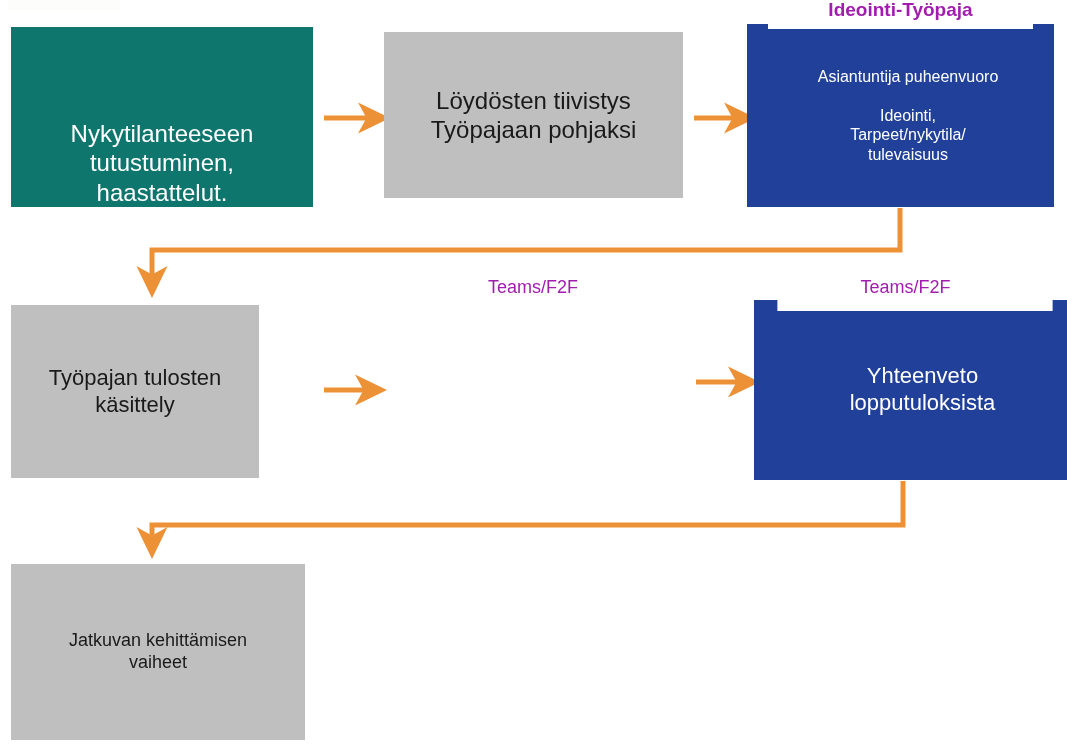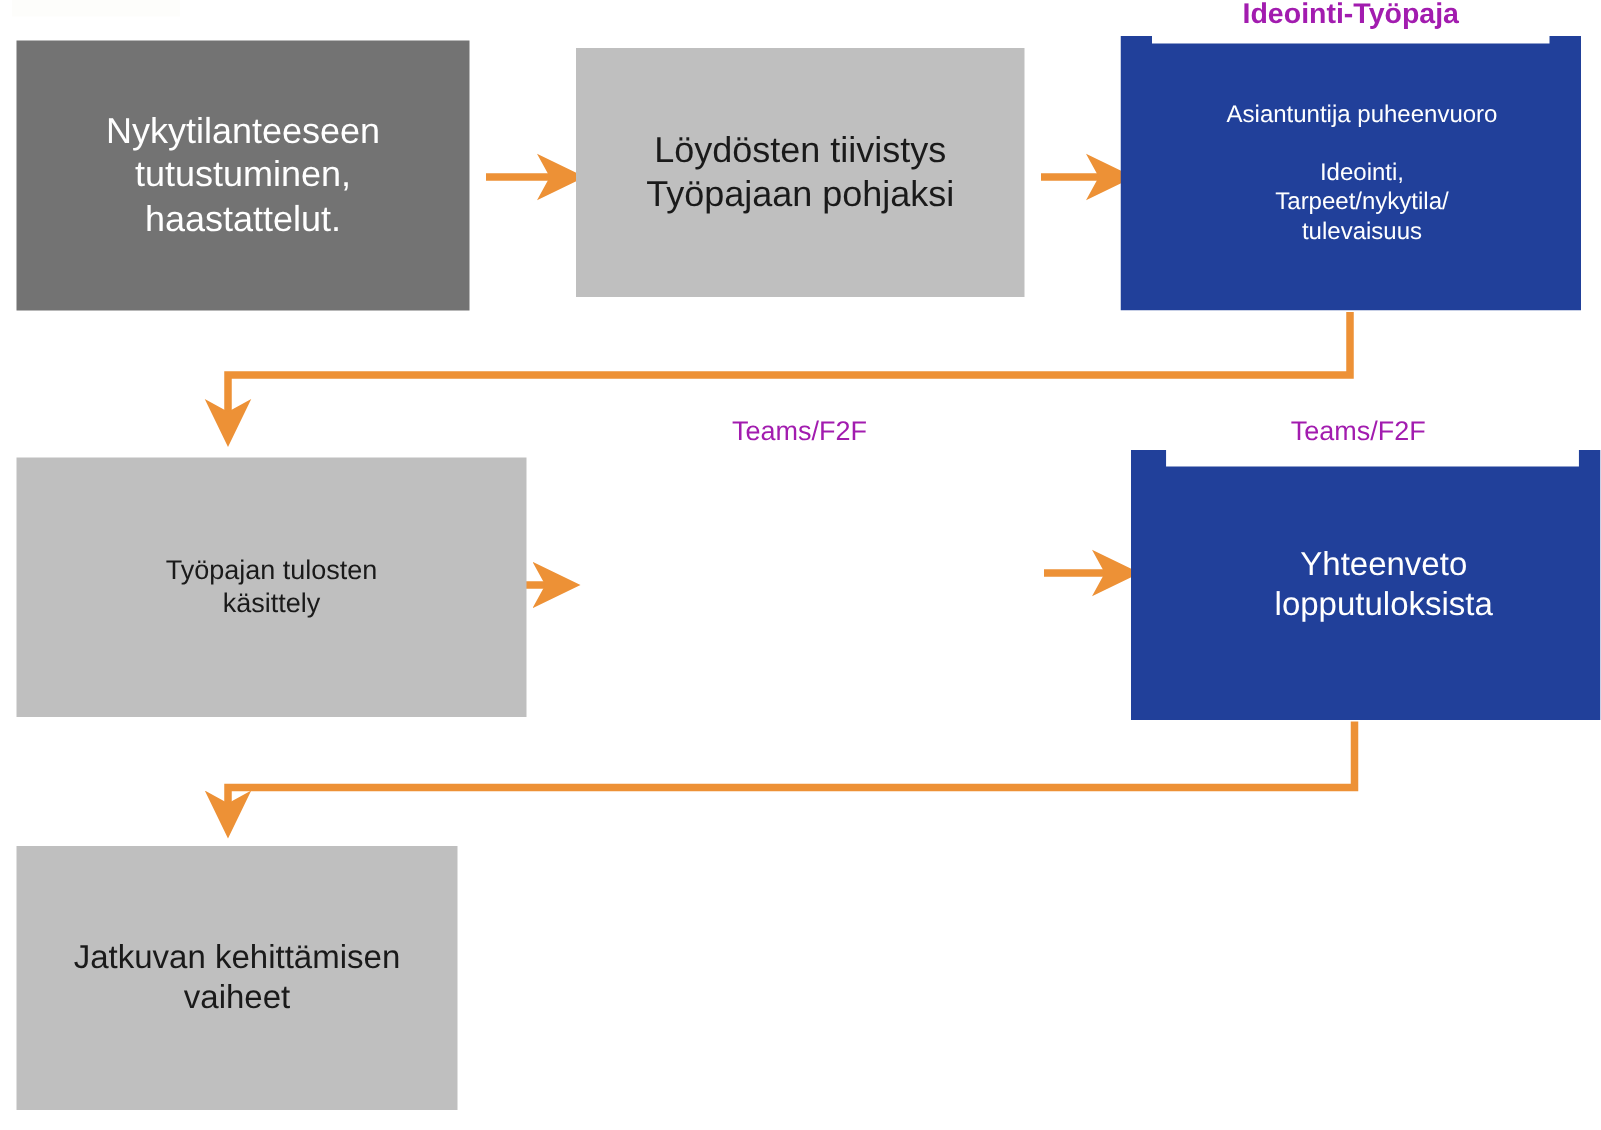"Nykytilanteeseen" .node.plain.blue { align-items: none -> flex-end; background: #737373 -> #0f766e }
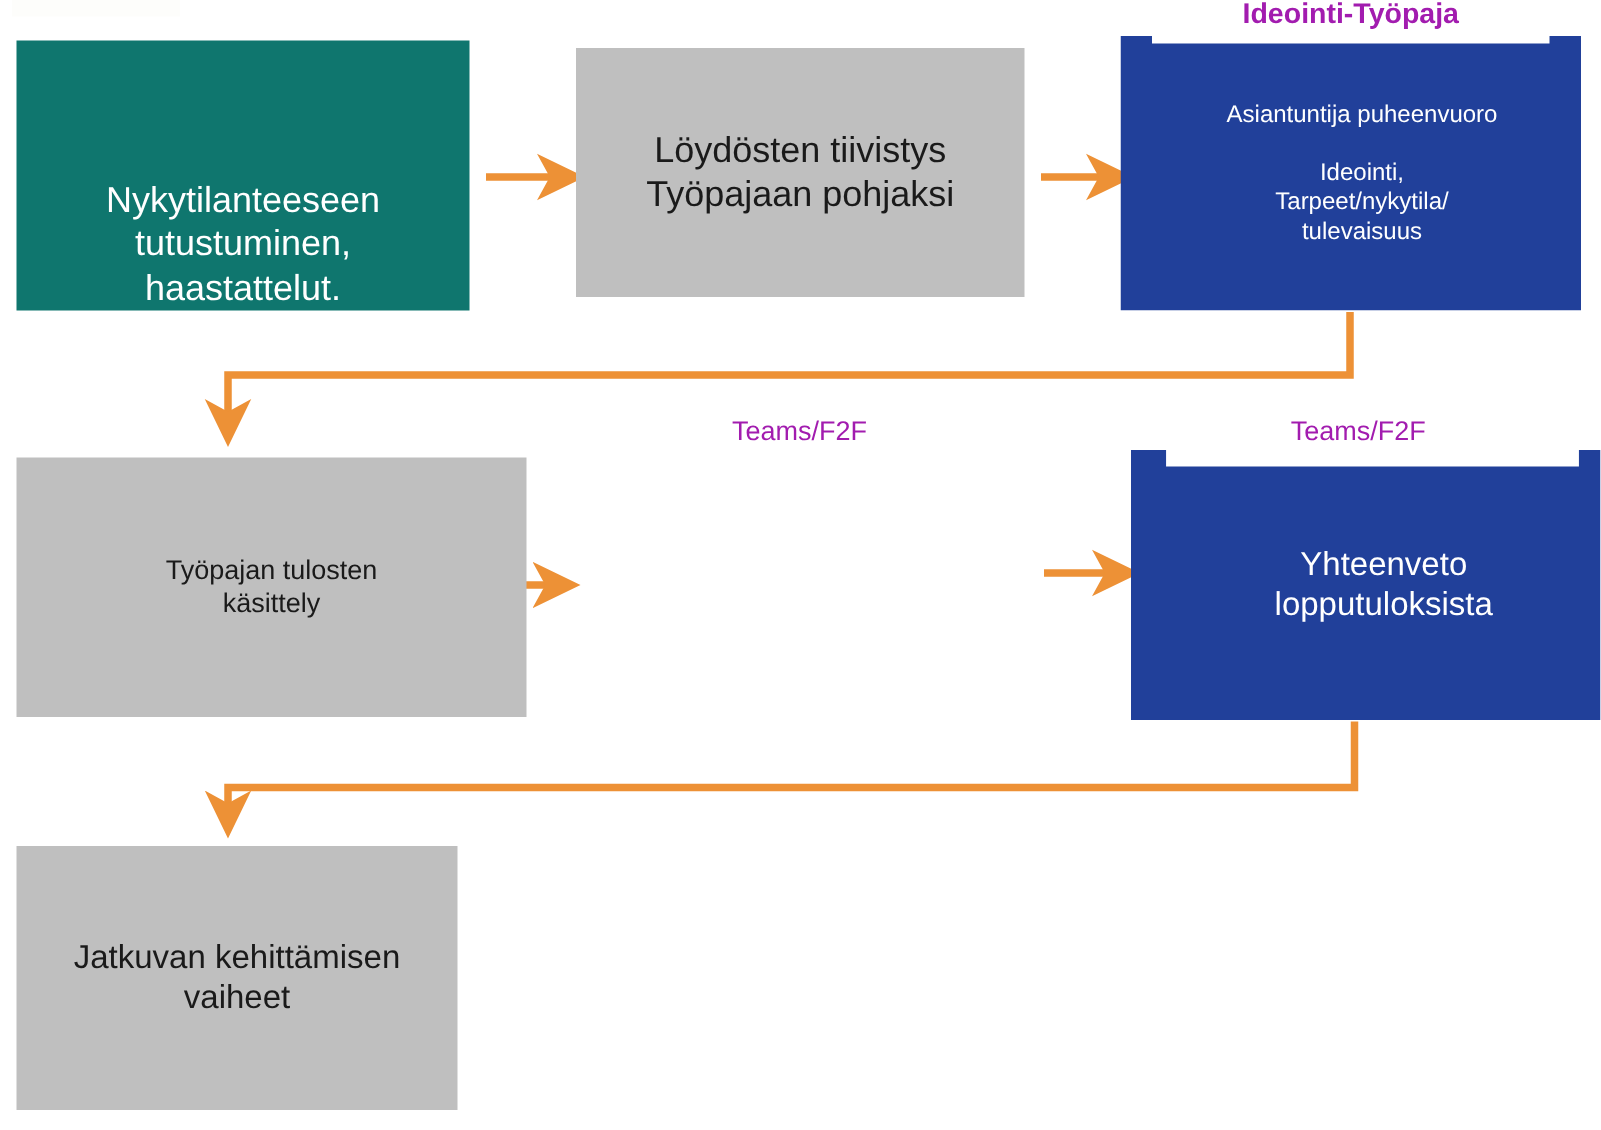"Työpajan tulosten" div.node { font-size: 18px -> 22px; width: 340px -> 248px }
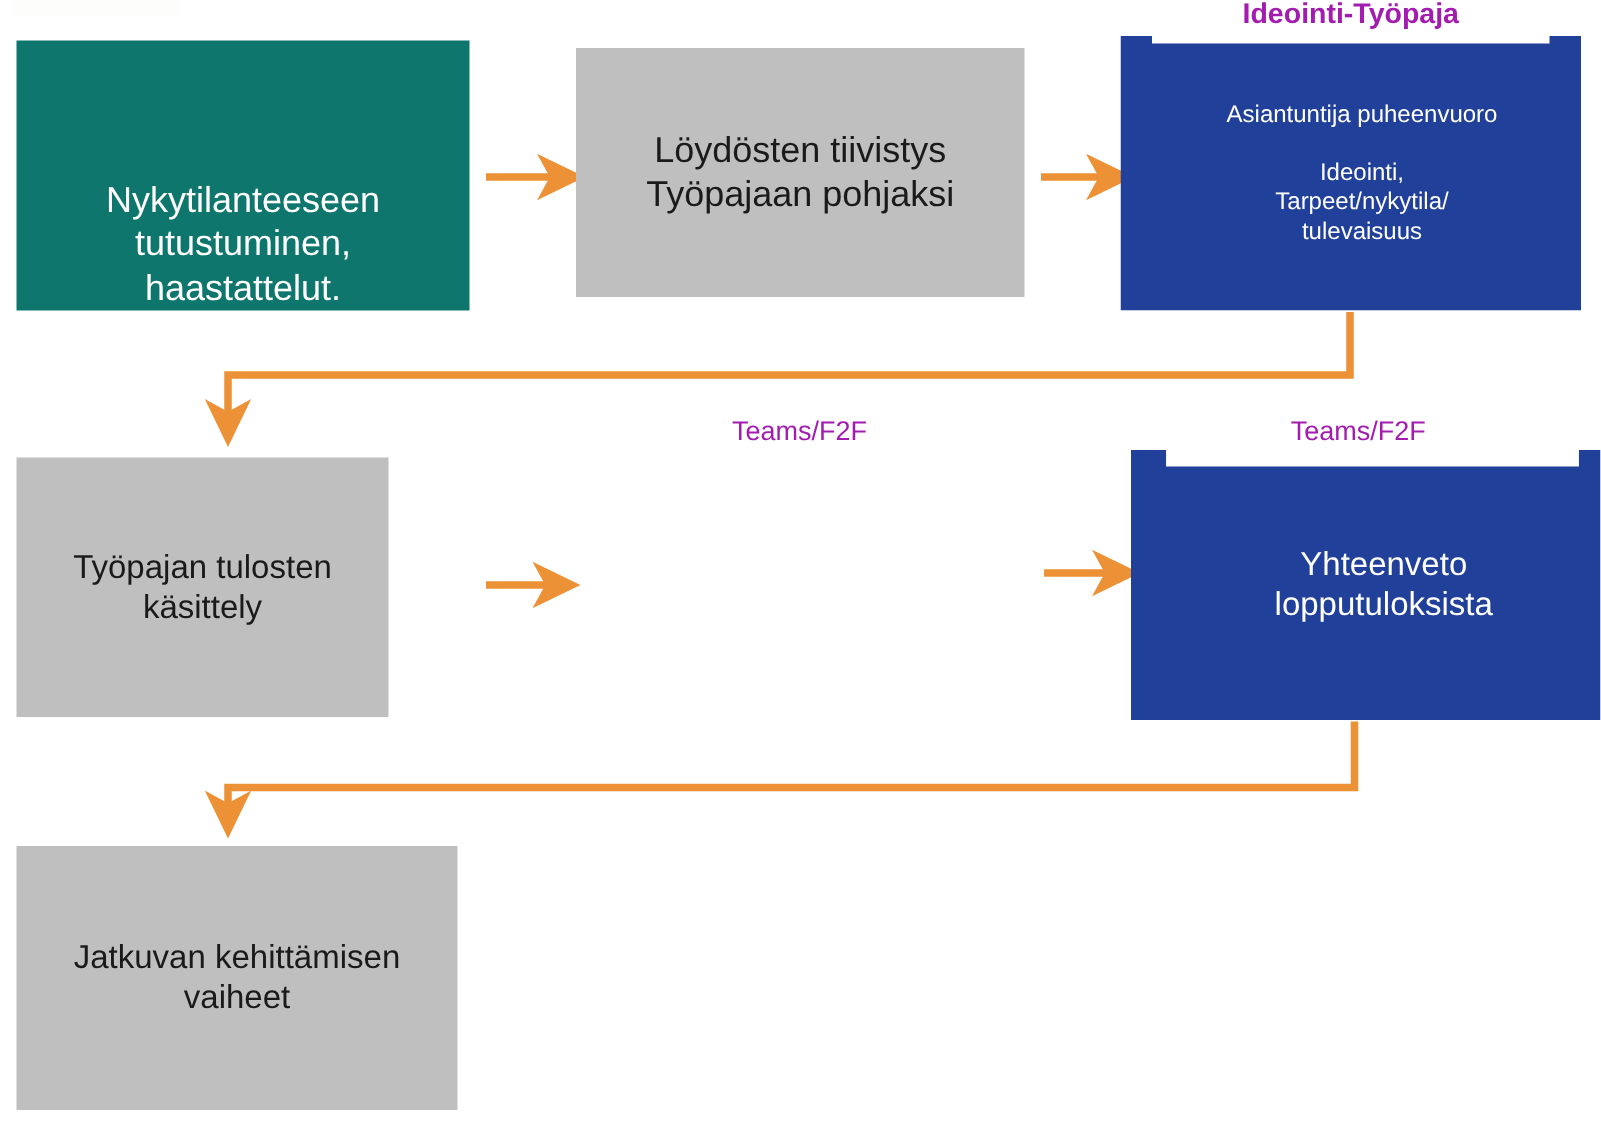"Jatkuvan kehittämisen" div.node { font-size: 22px -> 18px }
